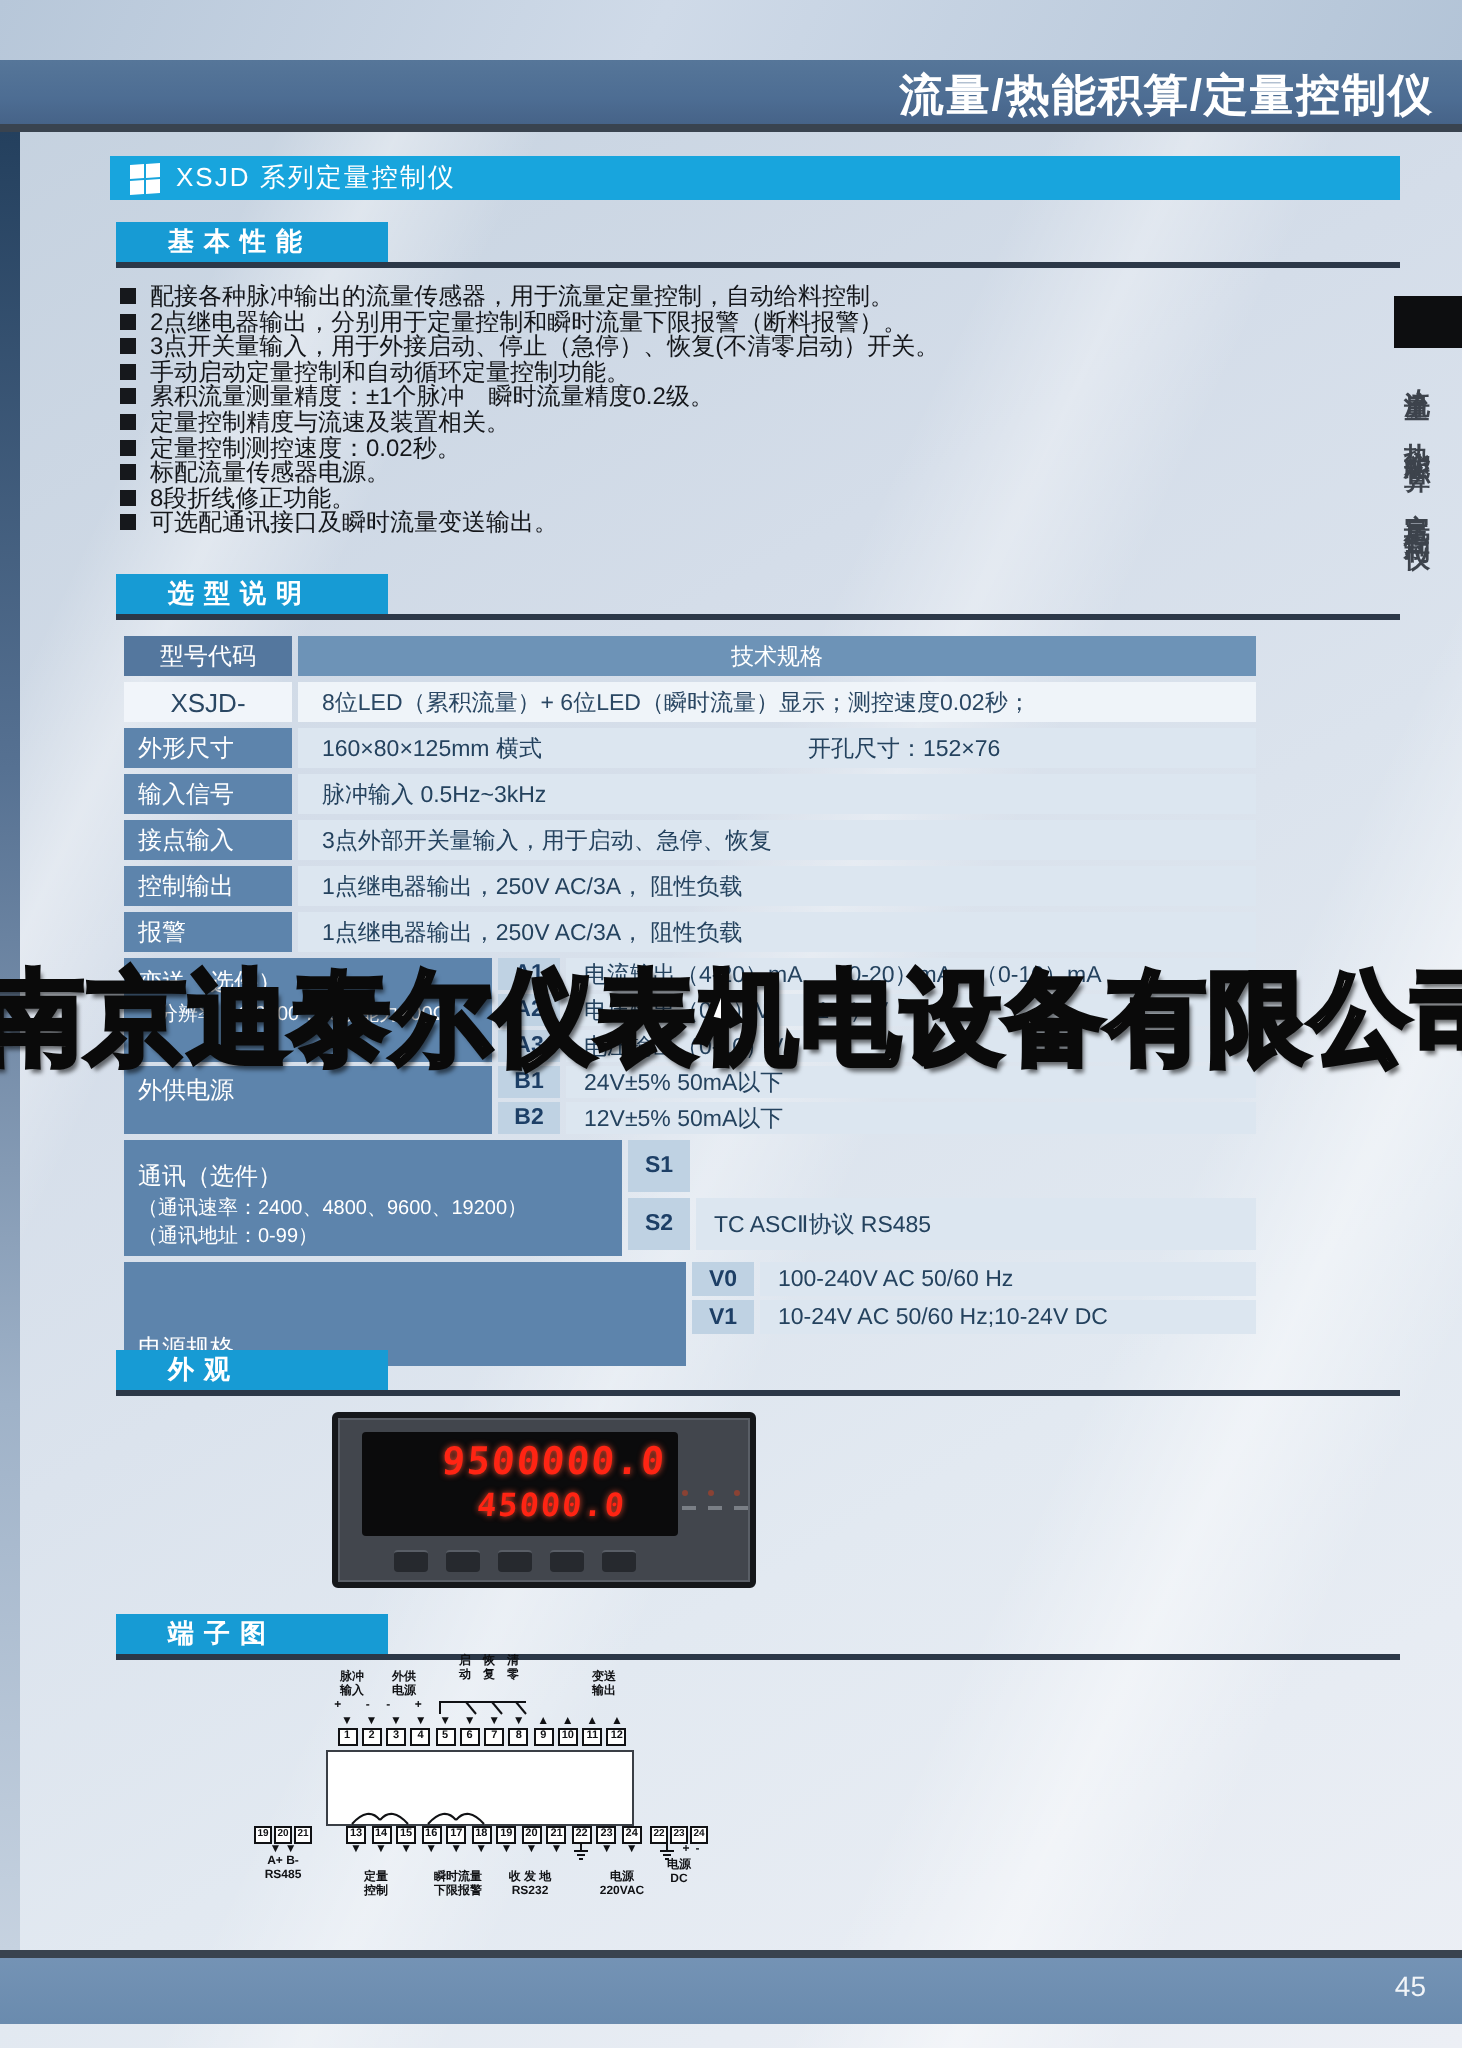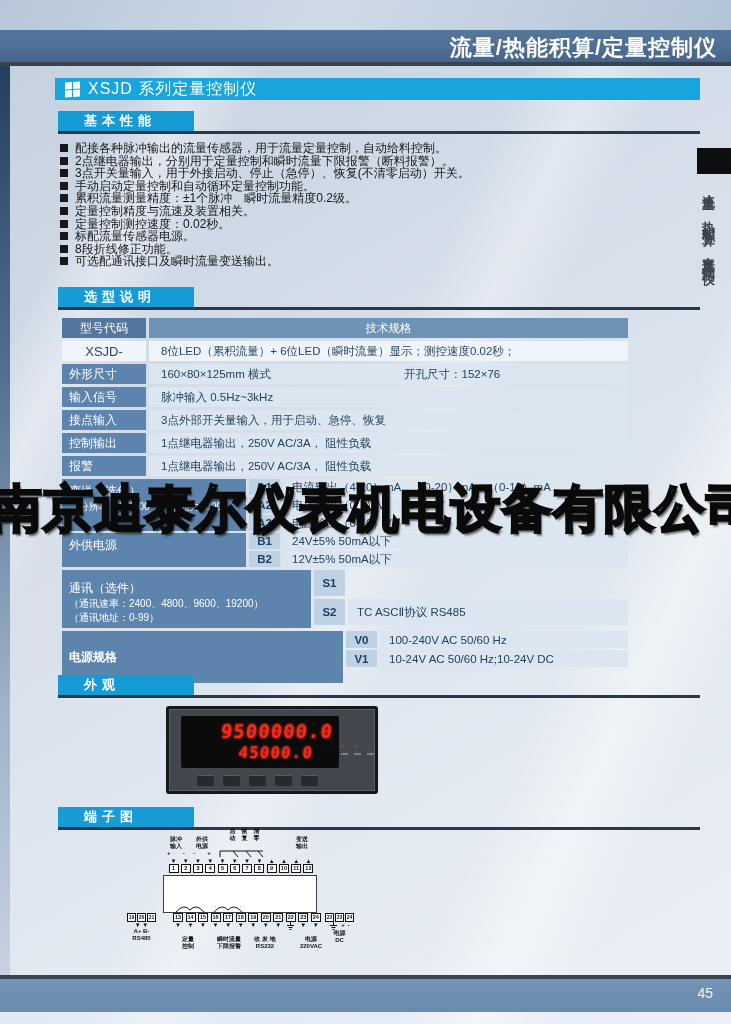"XSJD 系列定量控制仪" .product-title { font-size: 16px -> 13px }
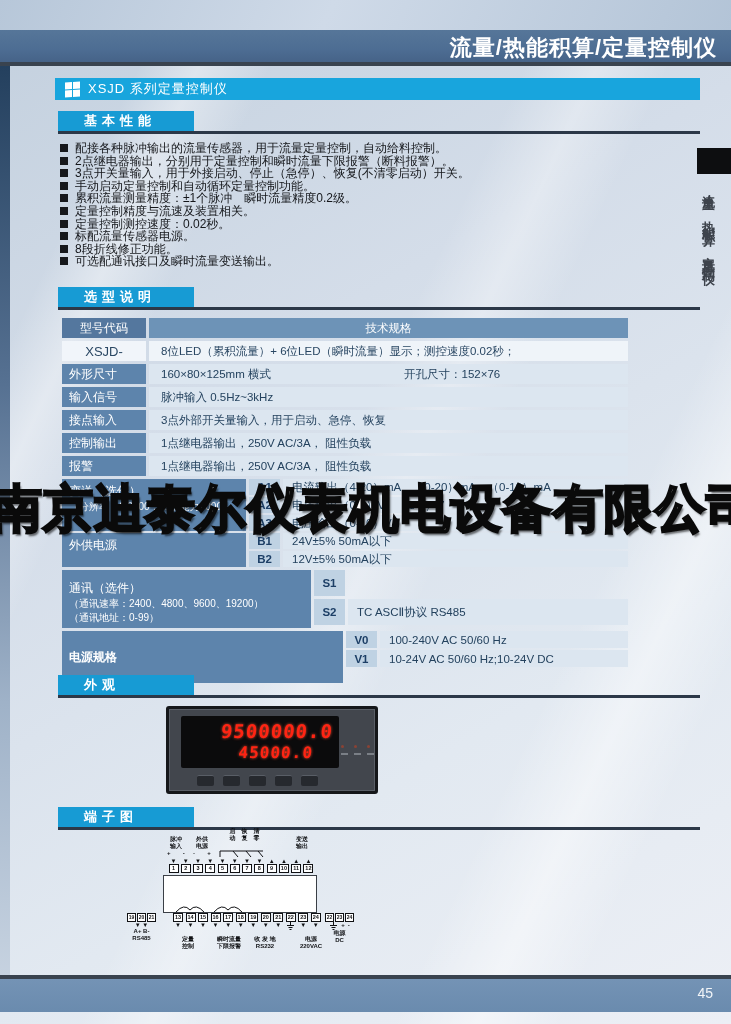"电源规格" div.bigcell { align-items: center -> flex-end; font-weight: bold -> none }
